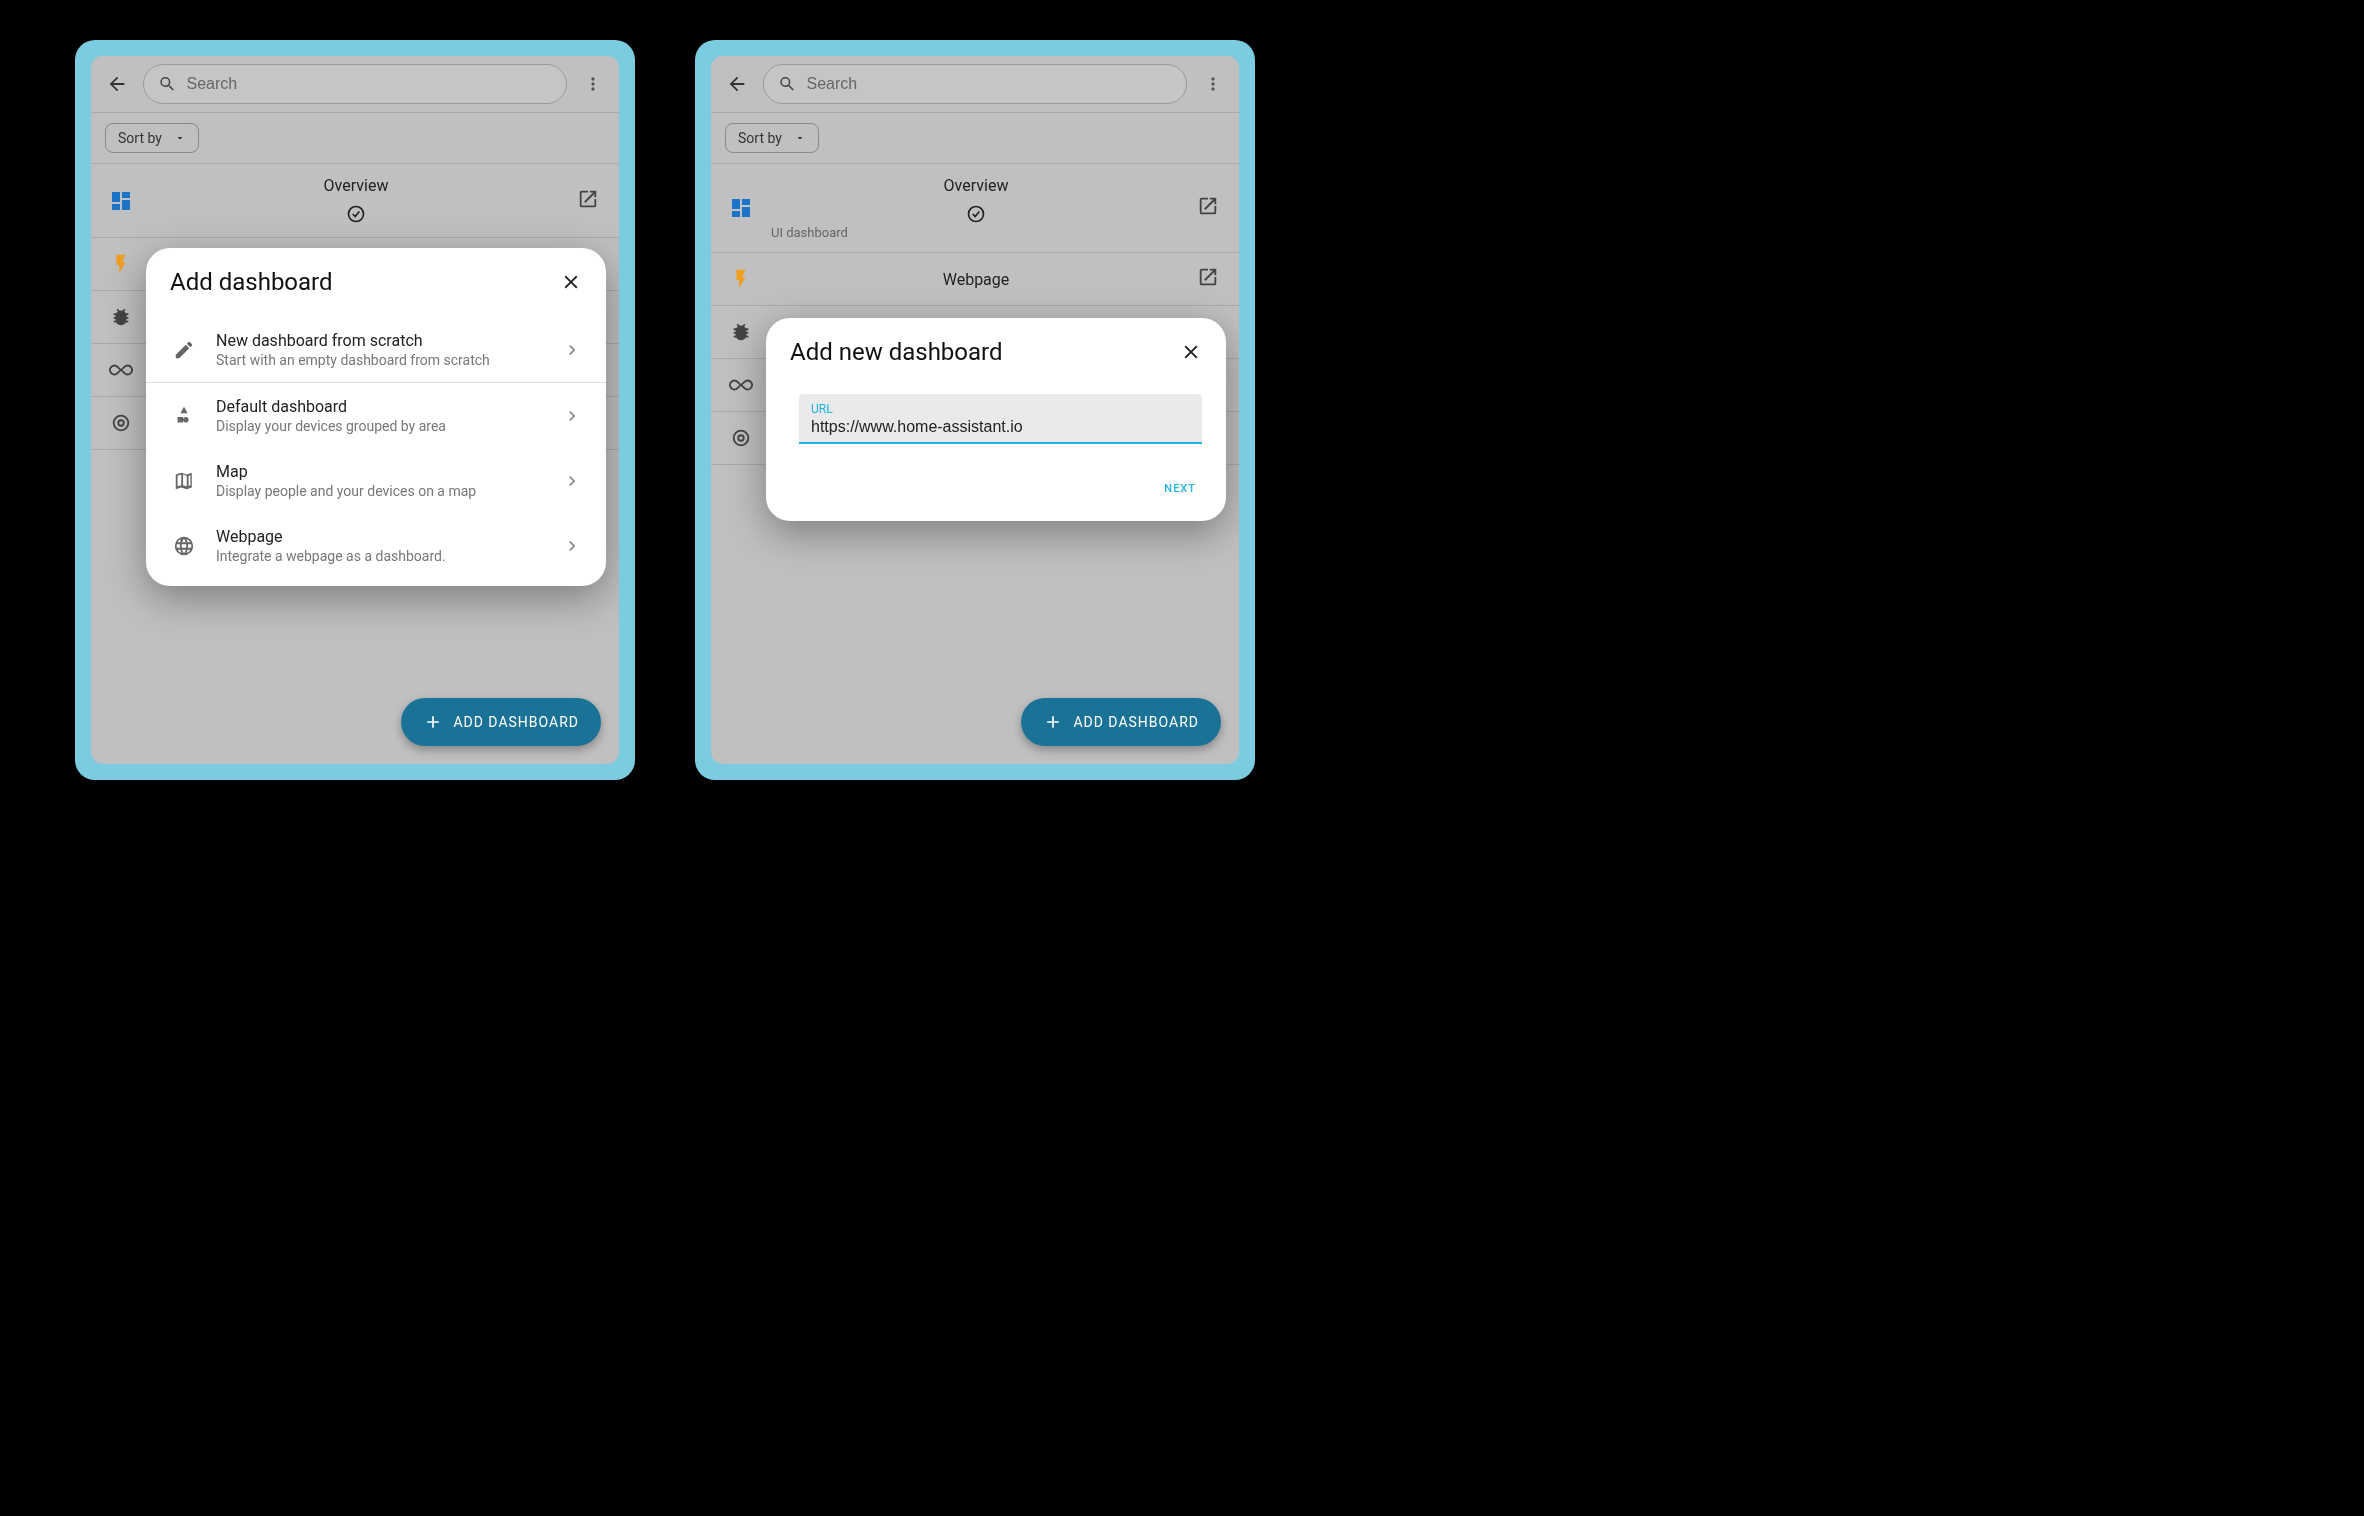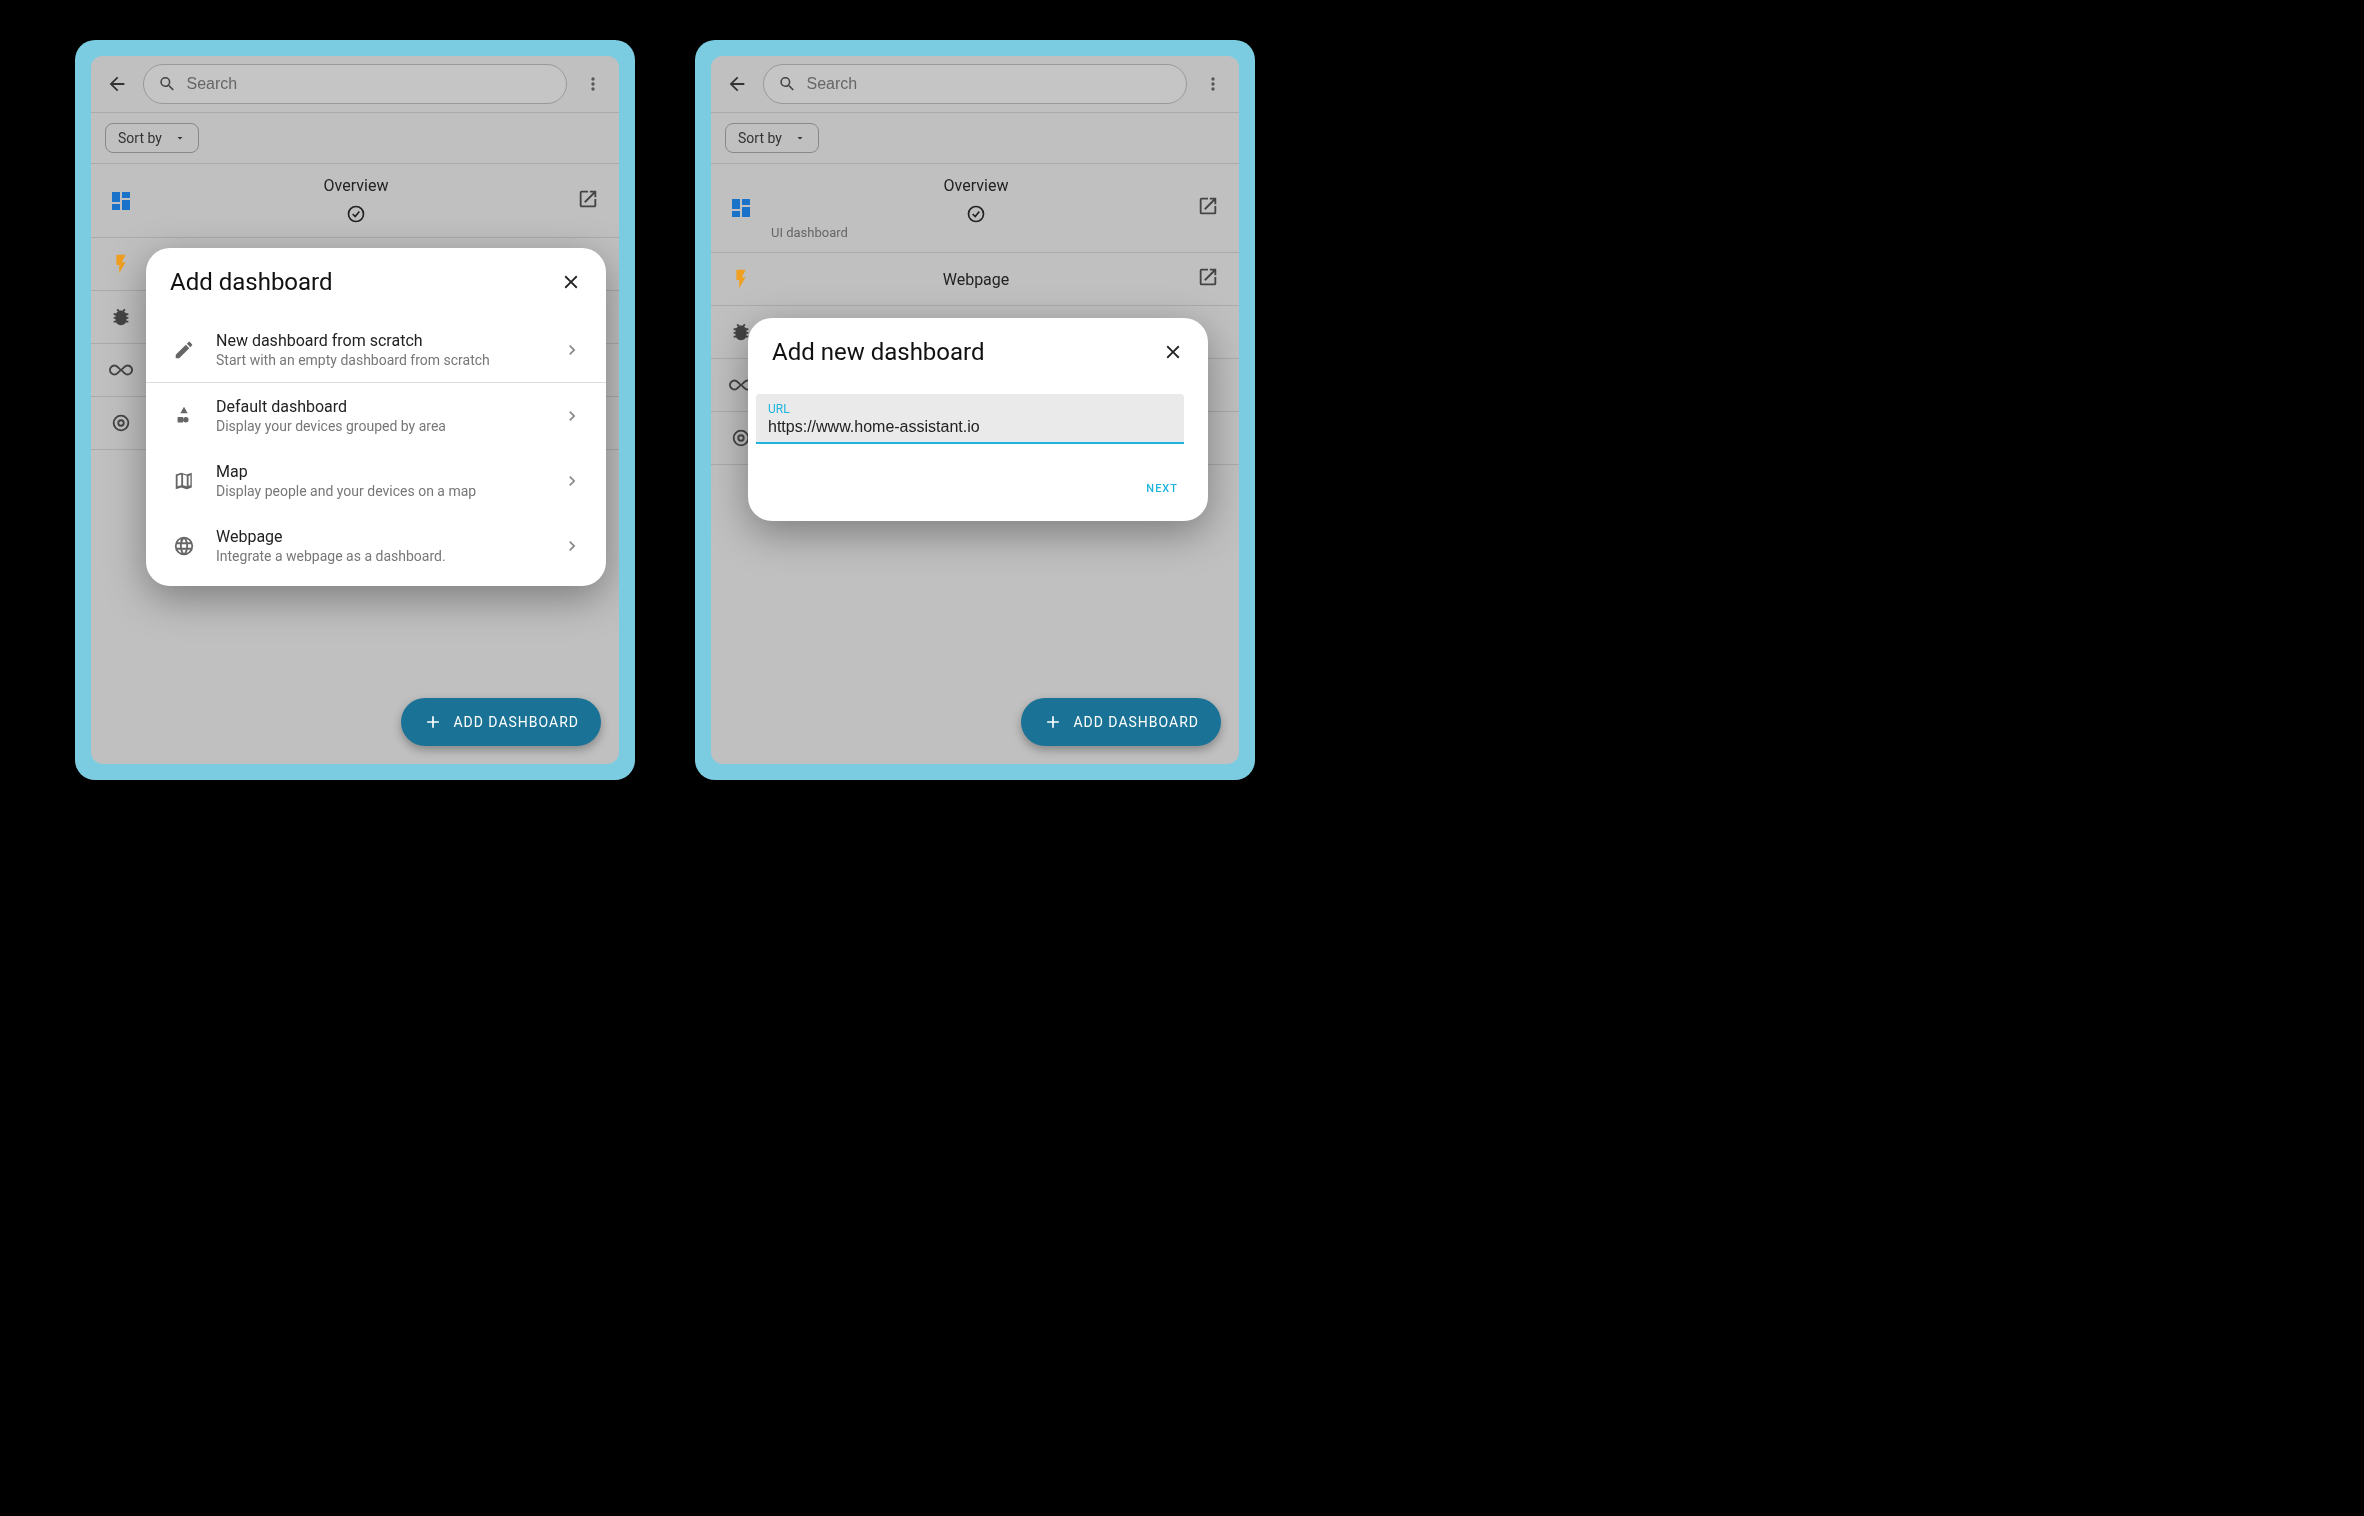"Add new dashboard" .dialog-2 { left: 37px -> 55px }
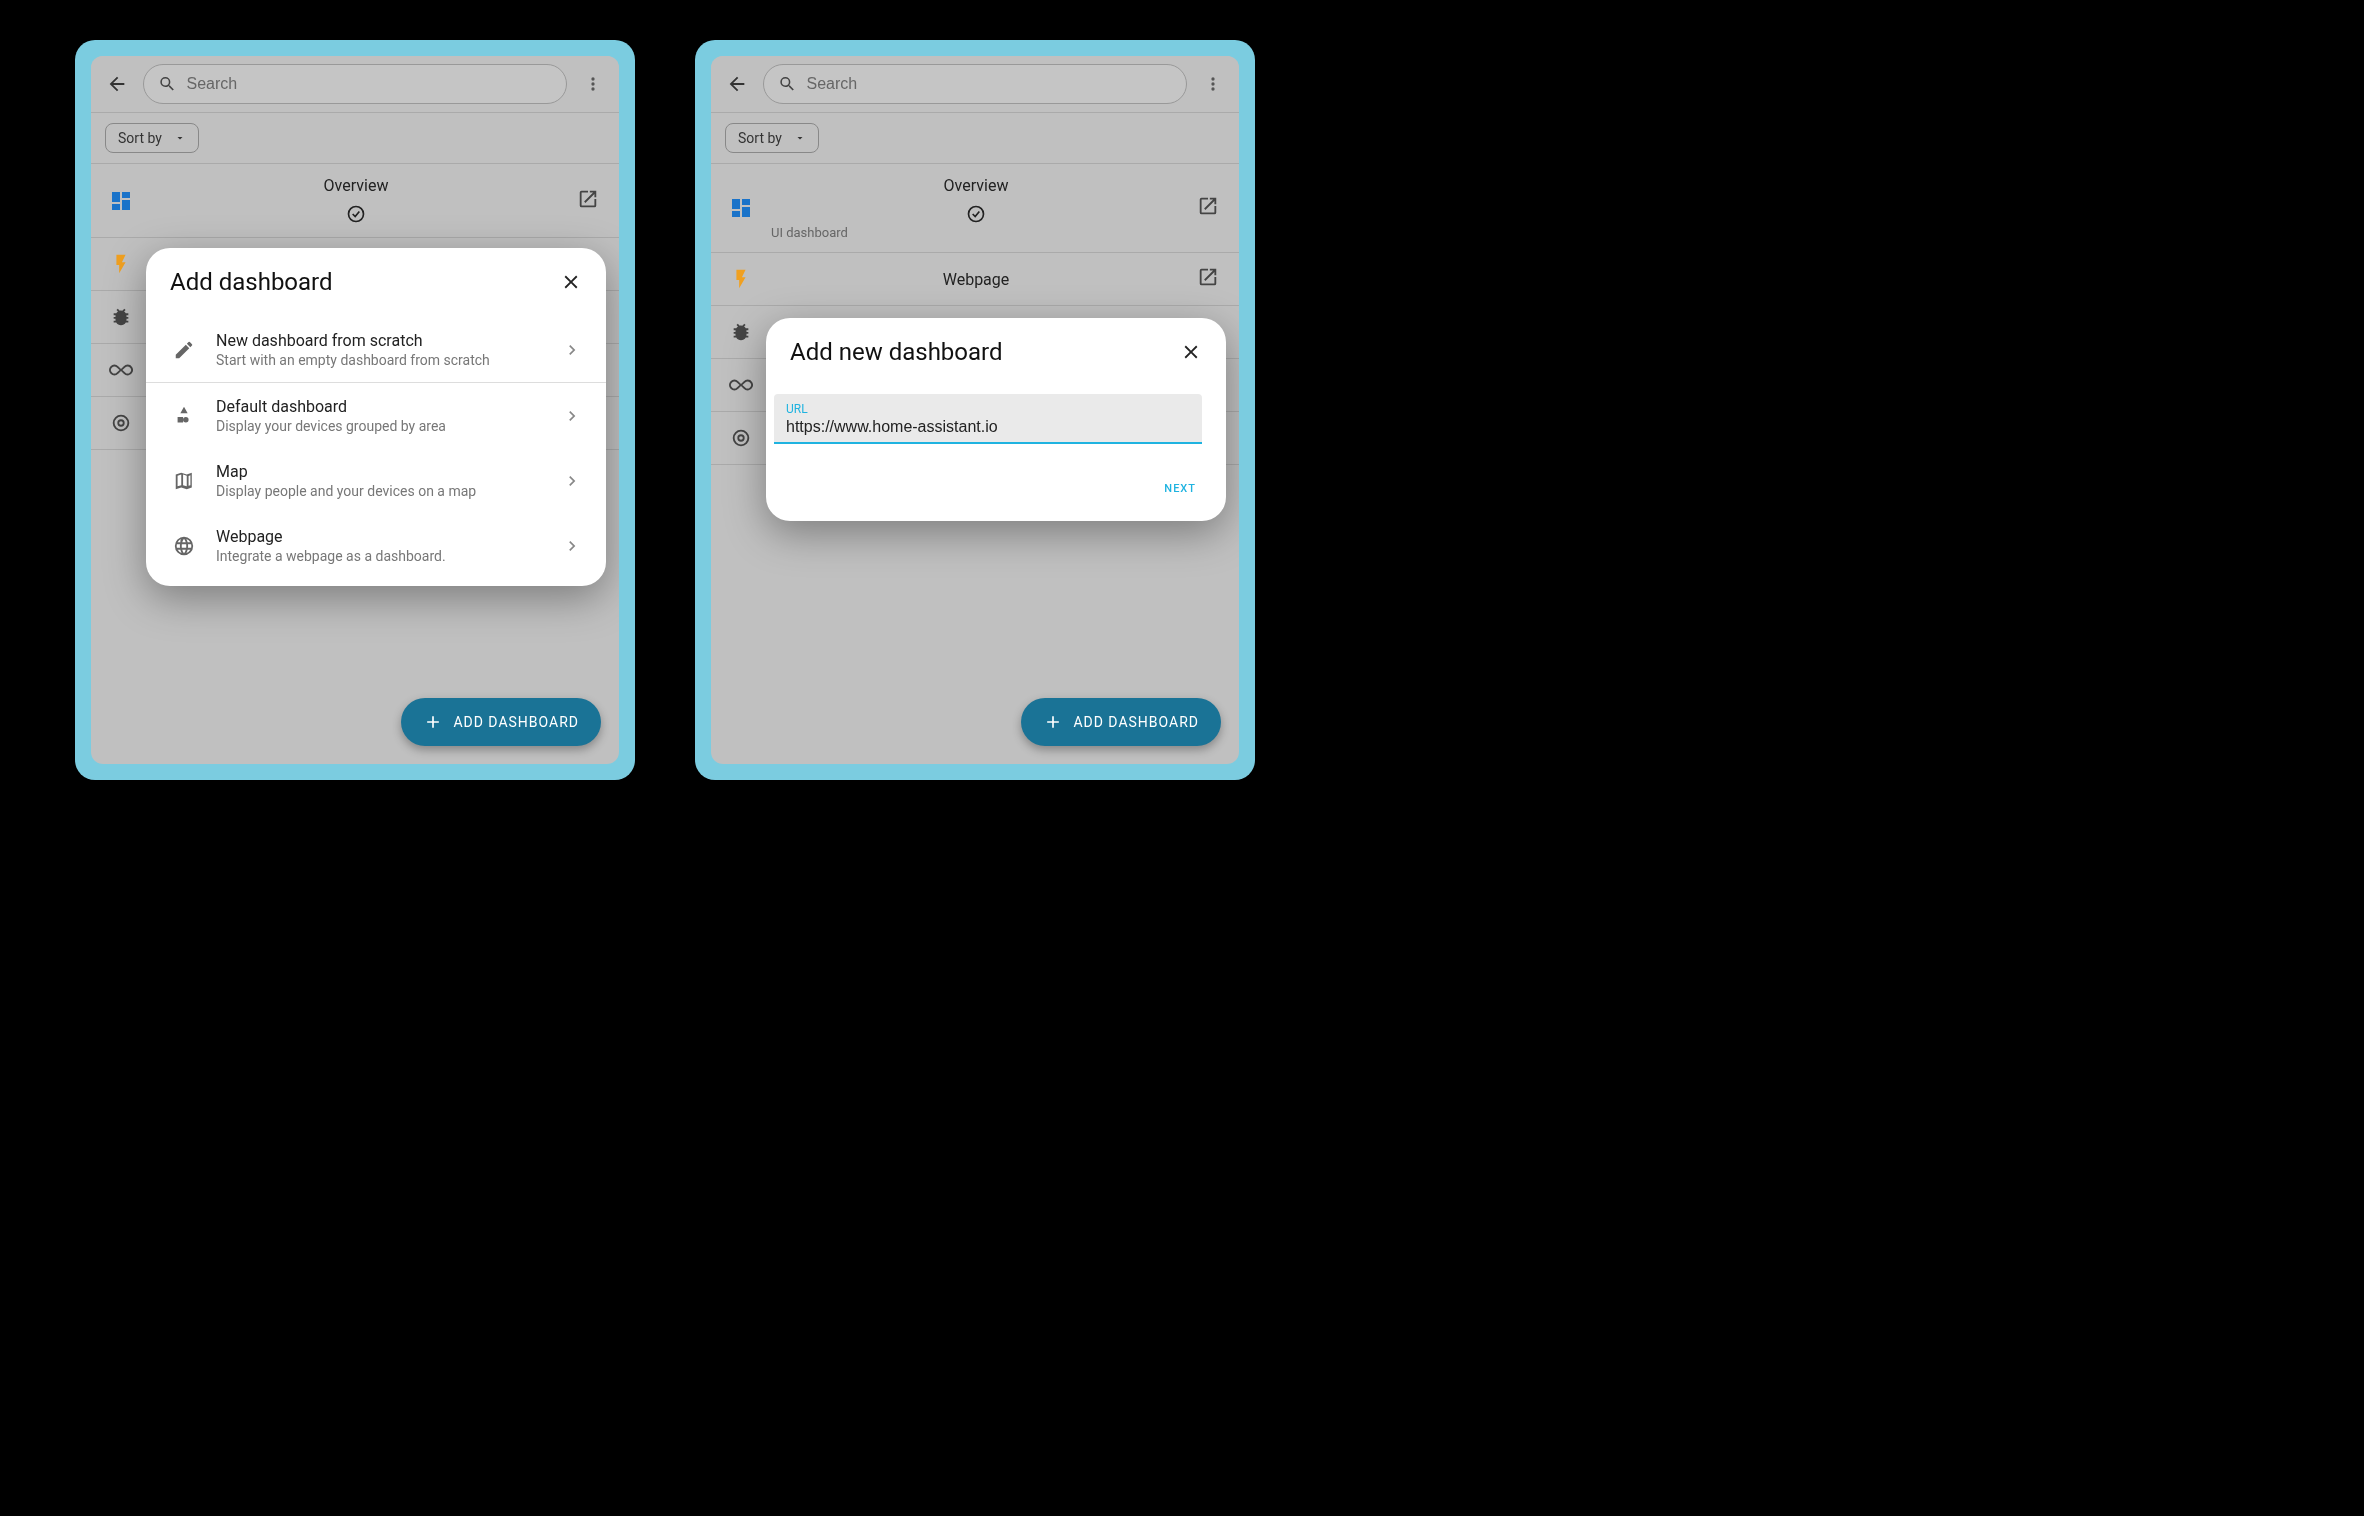"URL" .field-wrap { margin: 8px 24px 20px 8px -> 8px 24px 20px 33px }
